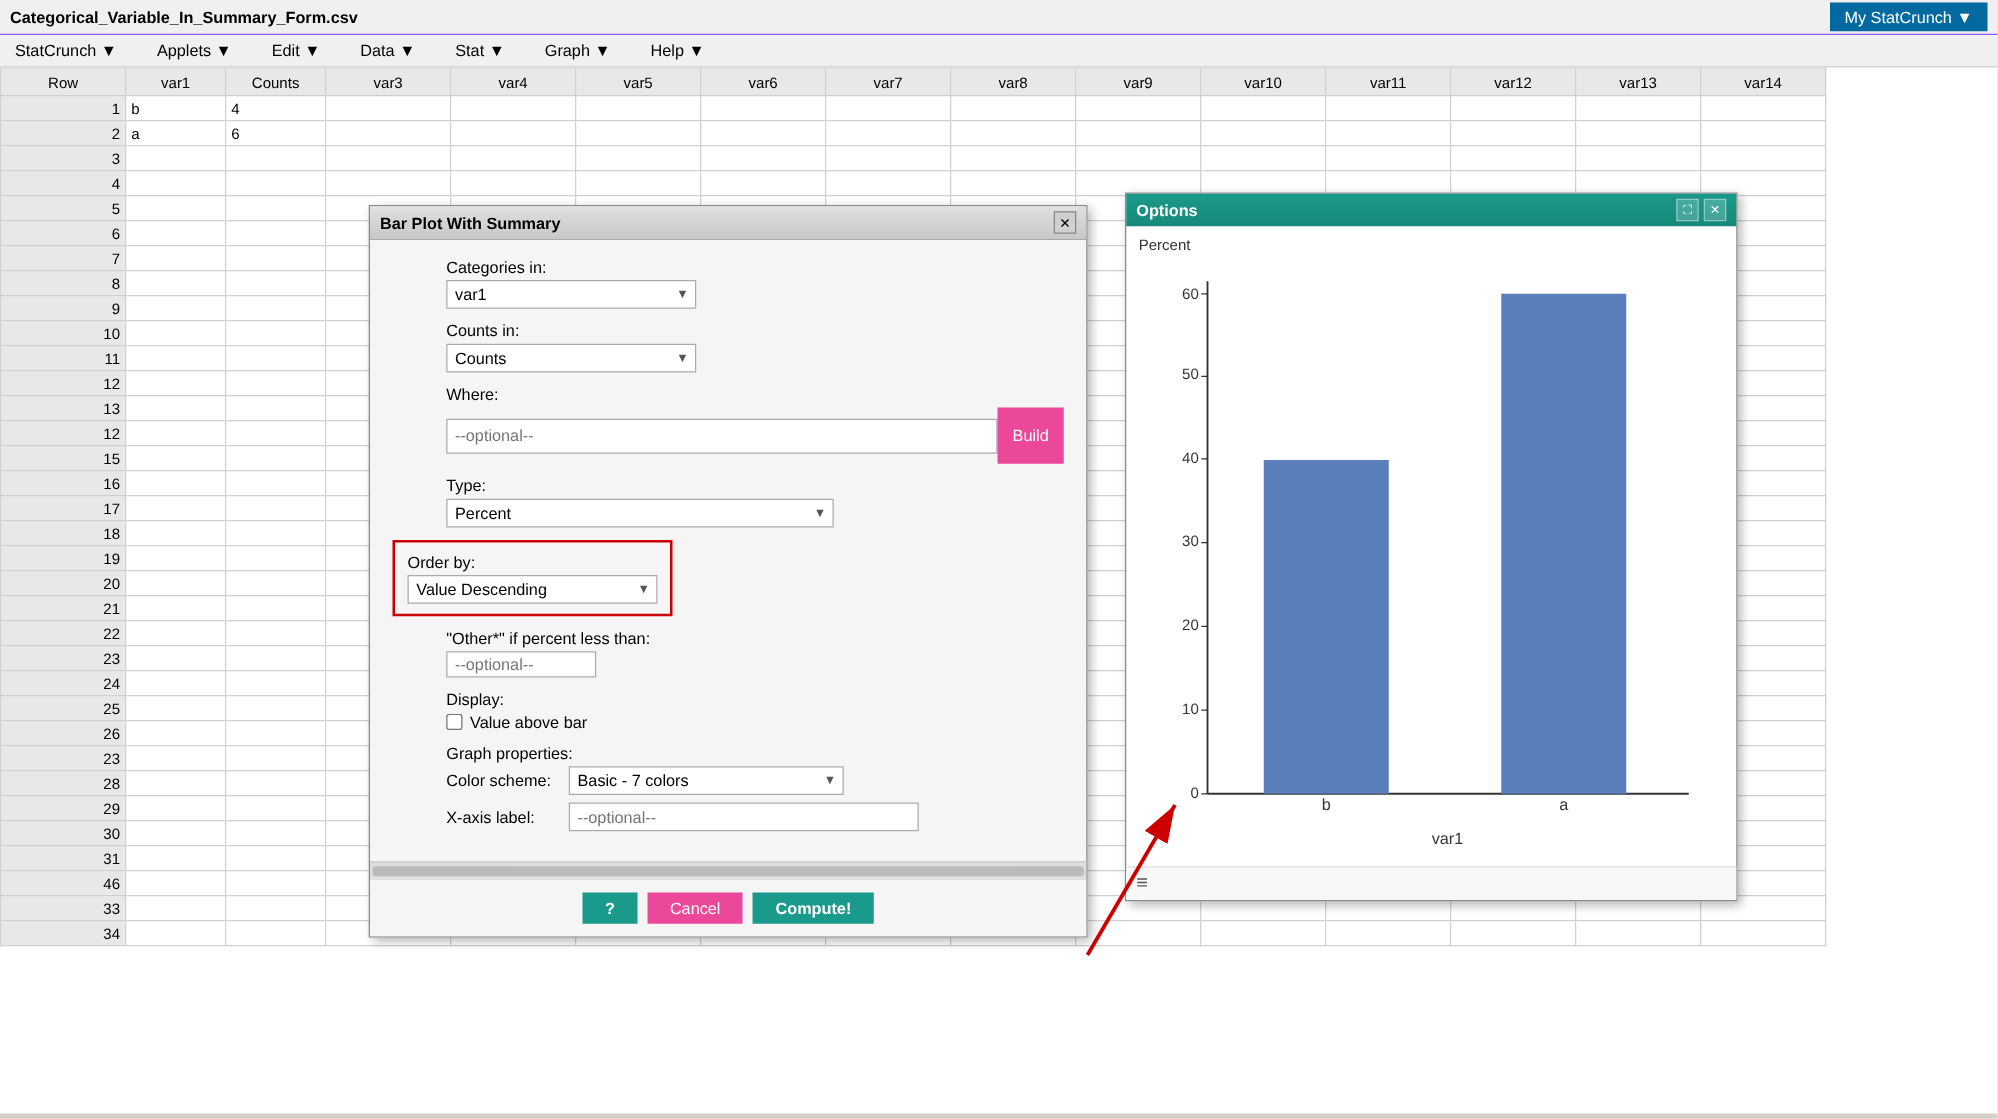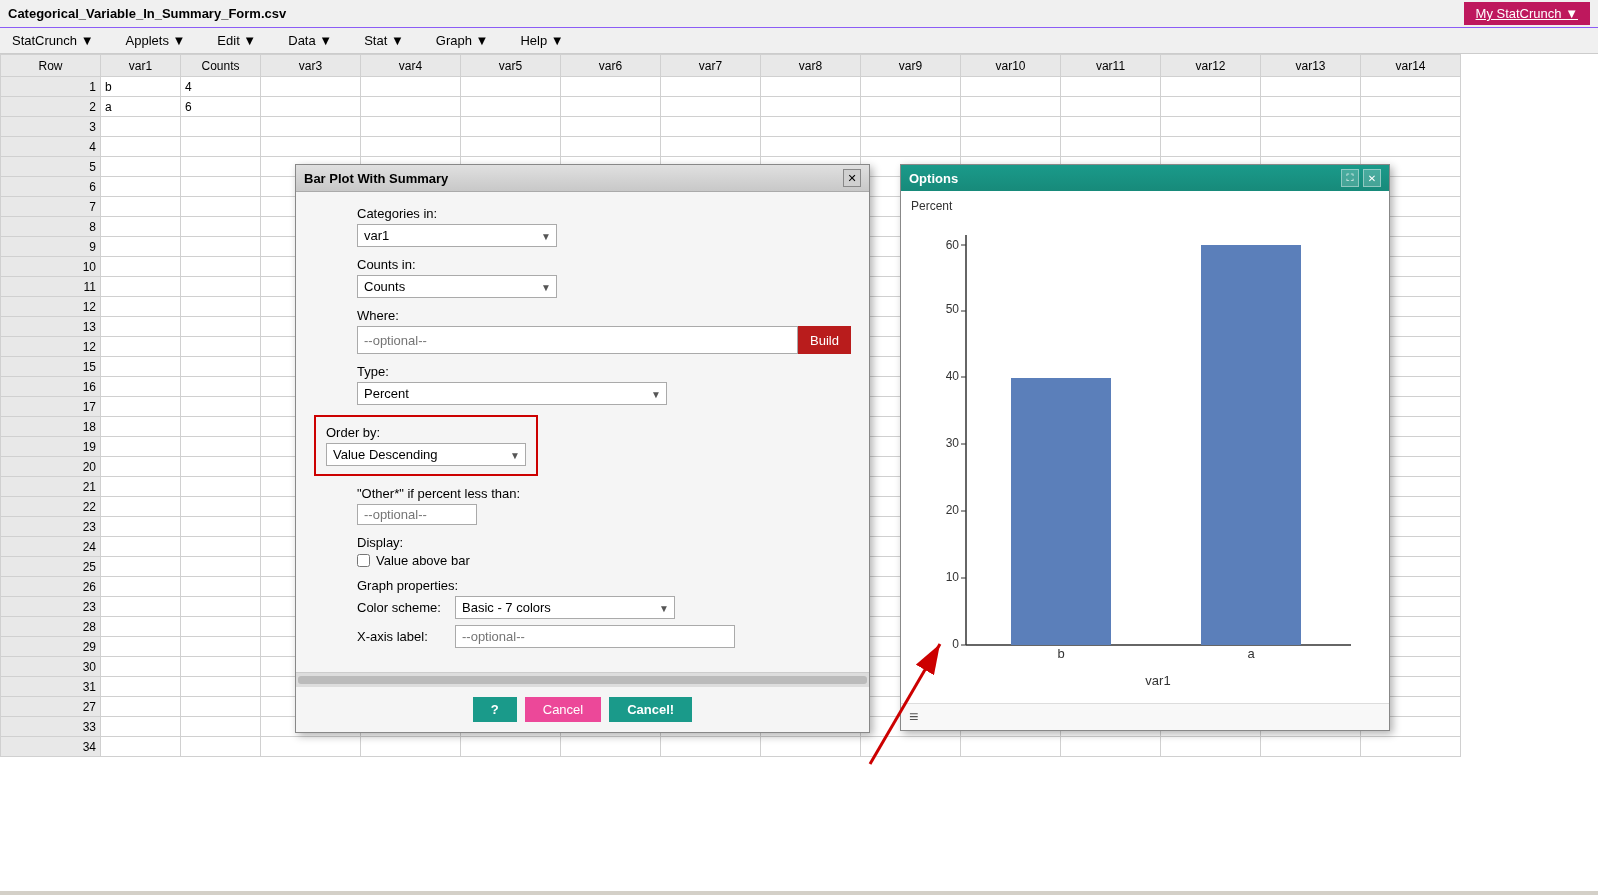"My StatCrunch ▼" #my-statcrunch-btn { background: #be185d -> #0369a1; text-decoration: underline -> none }
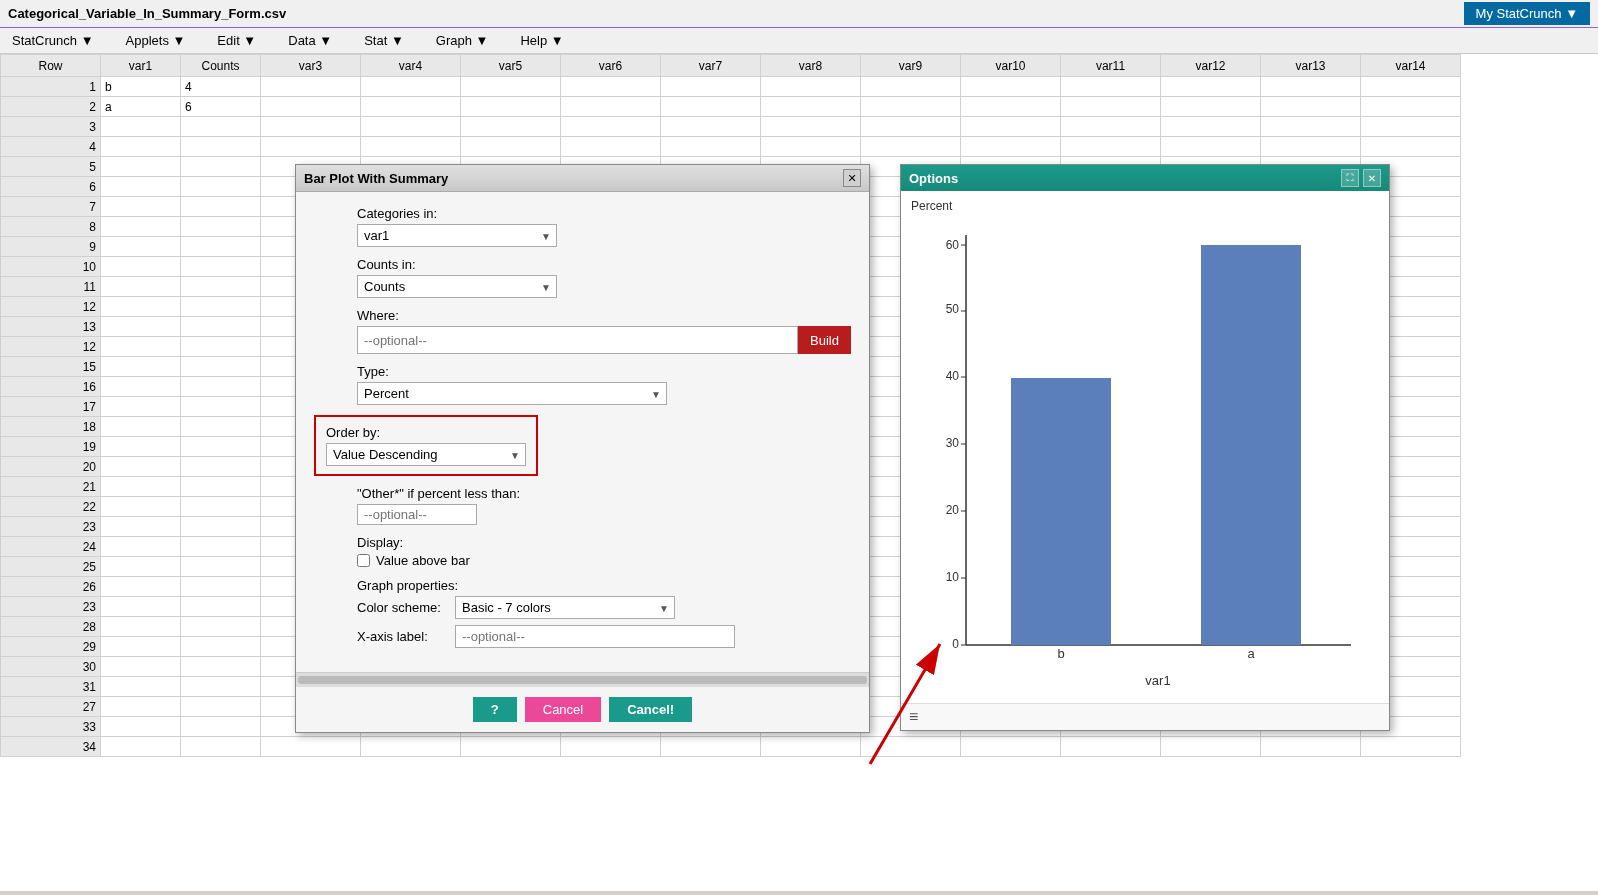"Options" #chart-panel { top: 110px -> 100px }
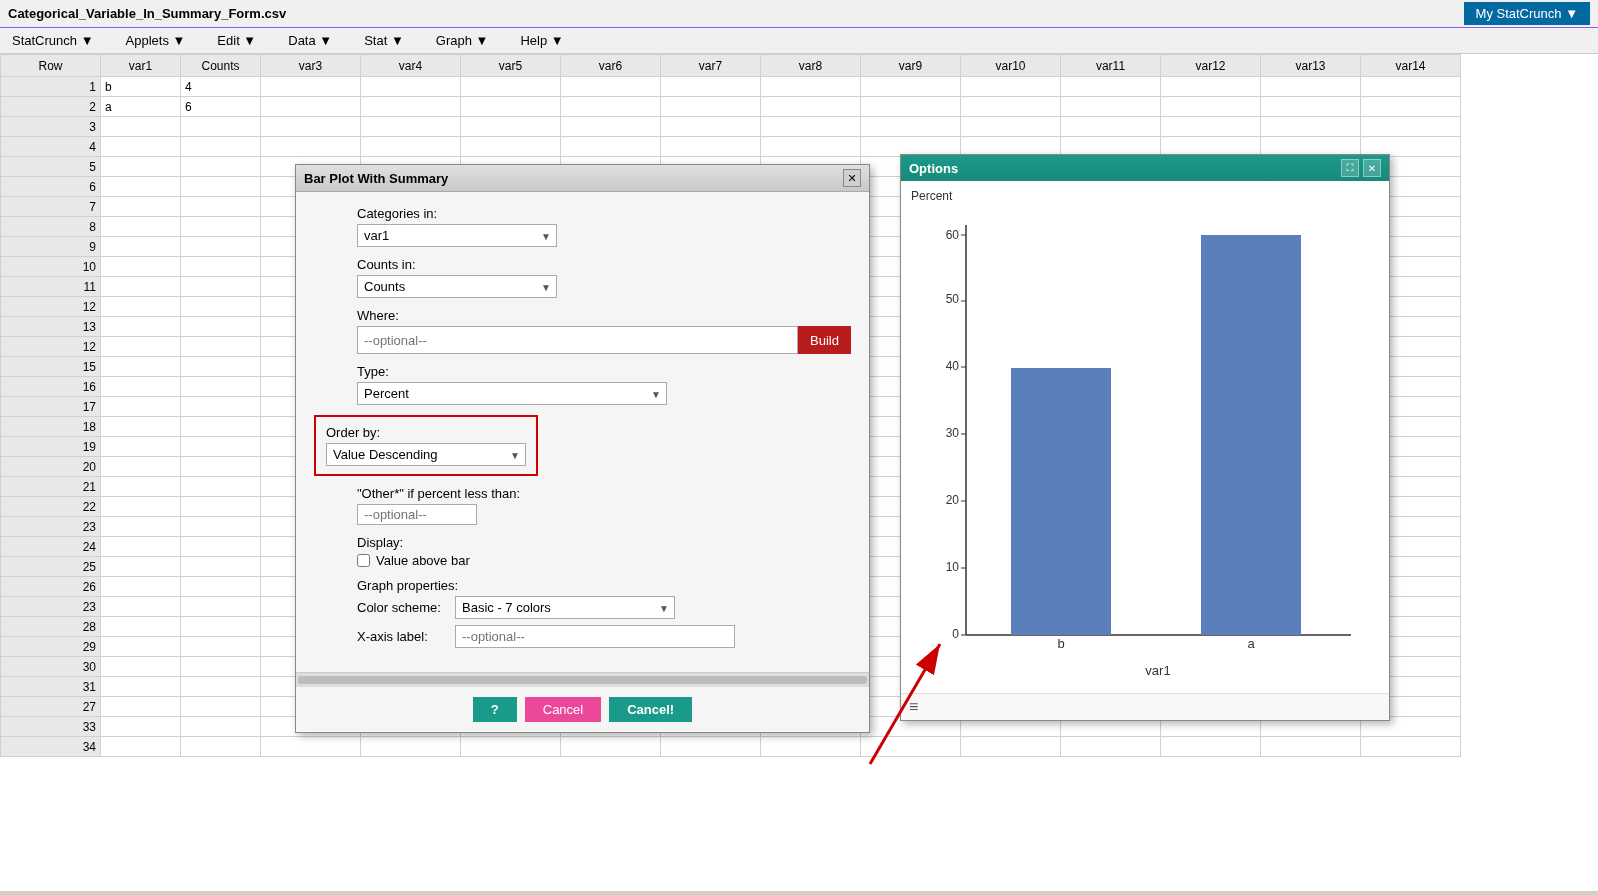"Build" .build-btn { background: #b91c1c -> #ec4899; height: 28px -> 45px }
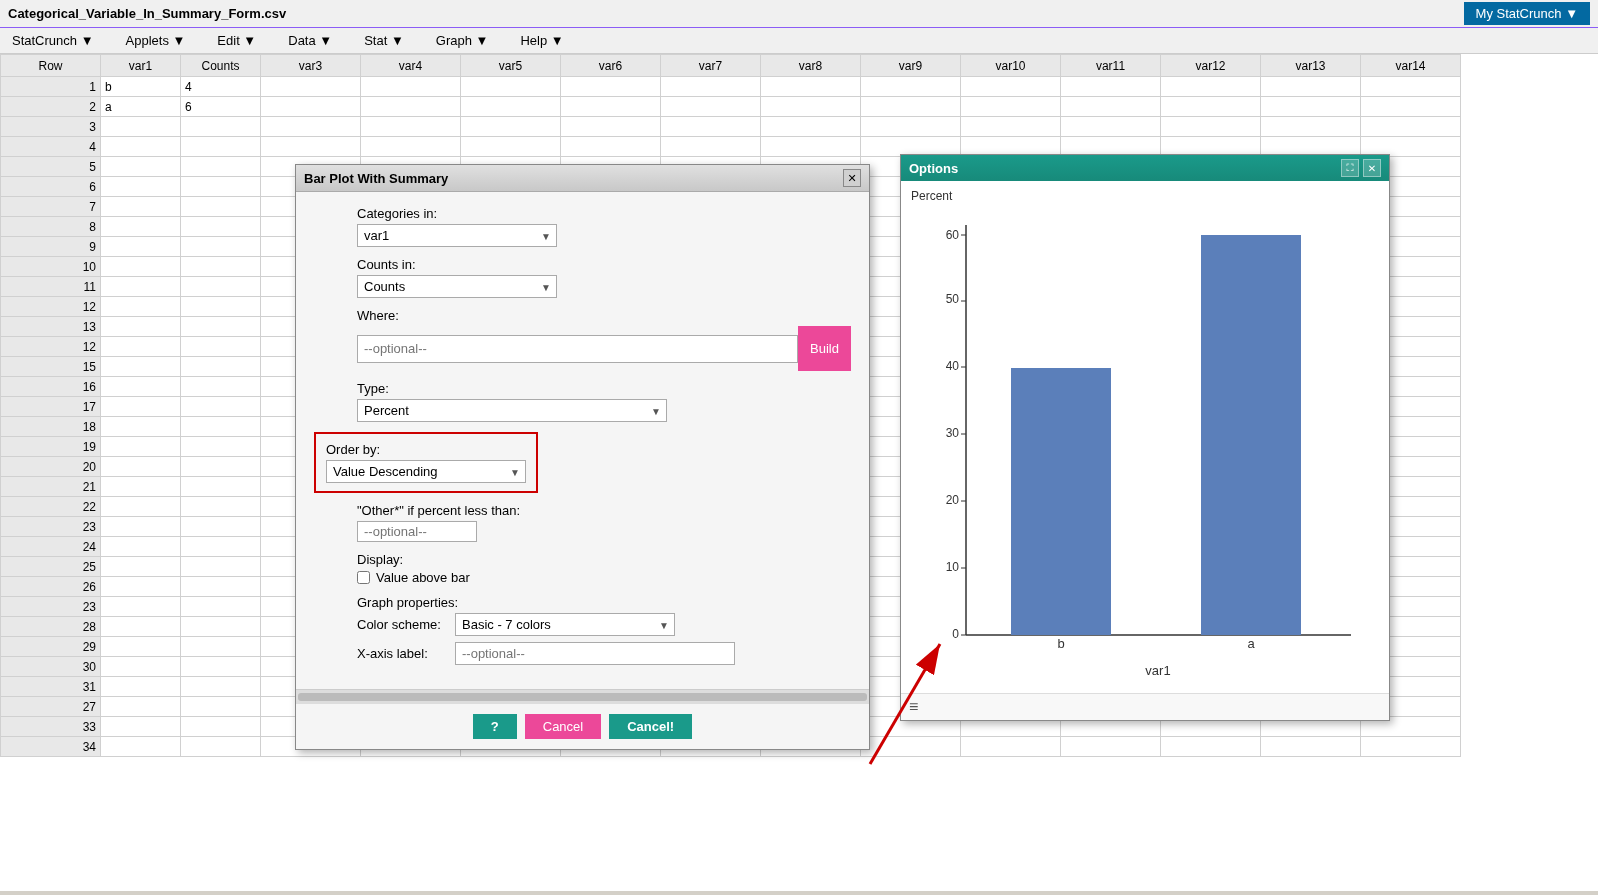"27" td.row-header { text: 27 -> 46 }
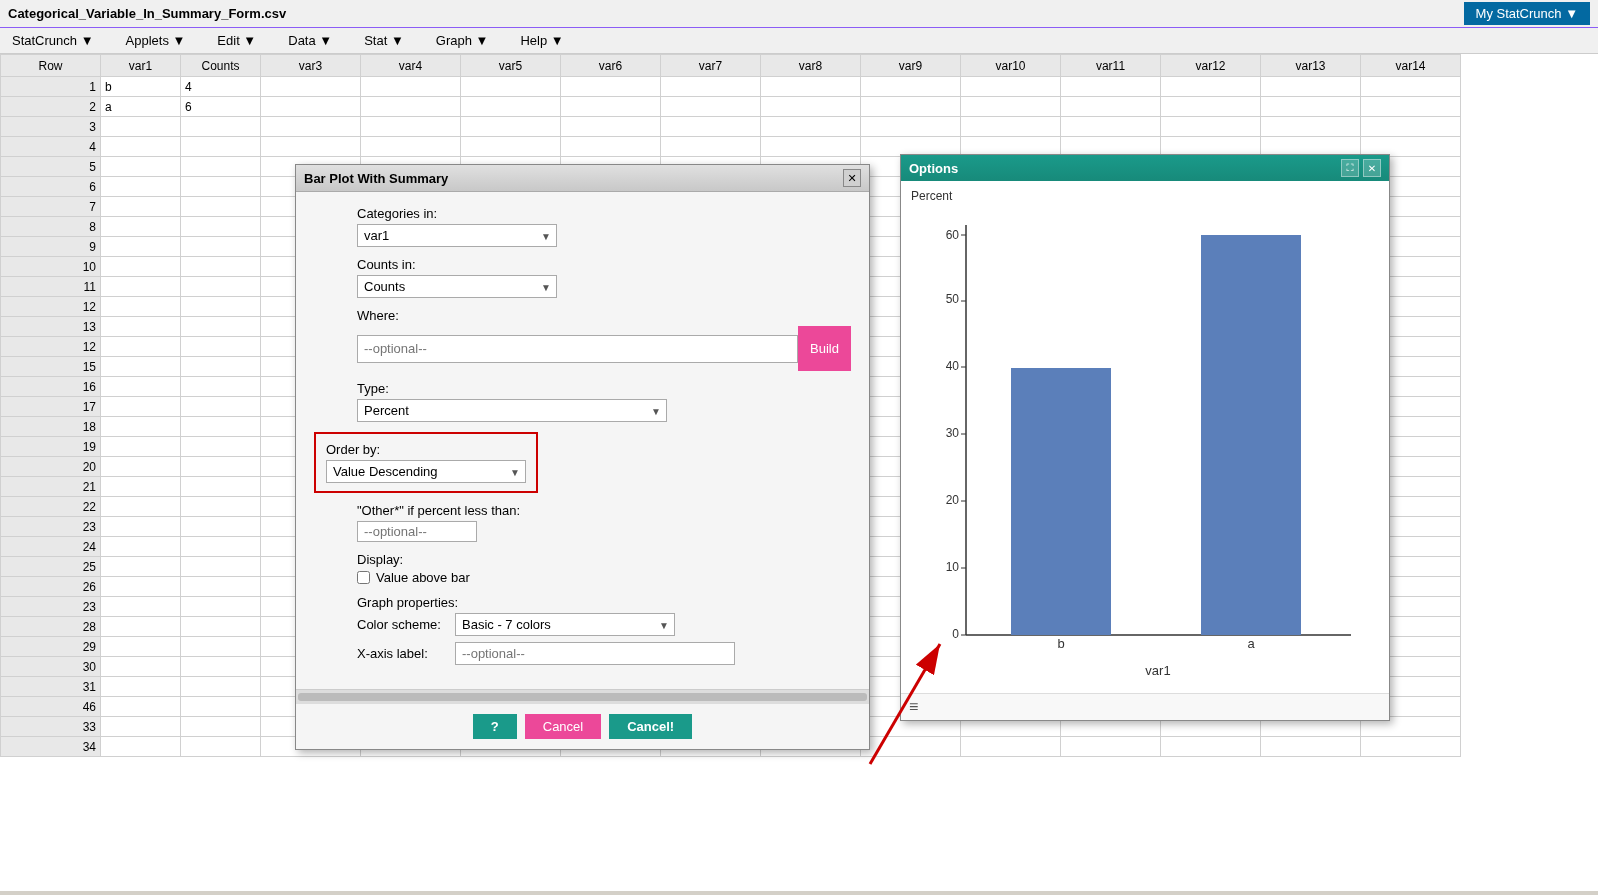"Cancel!" button.footer-btn { text: Cancel -> Compute }
